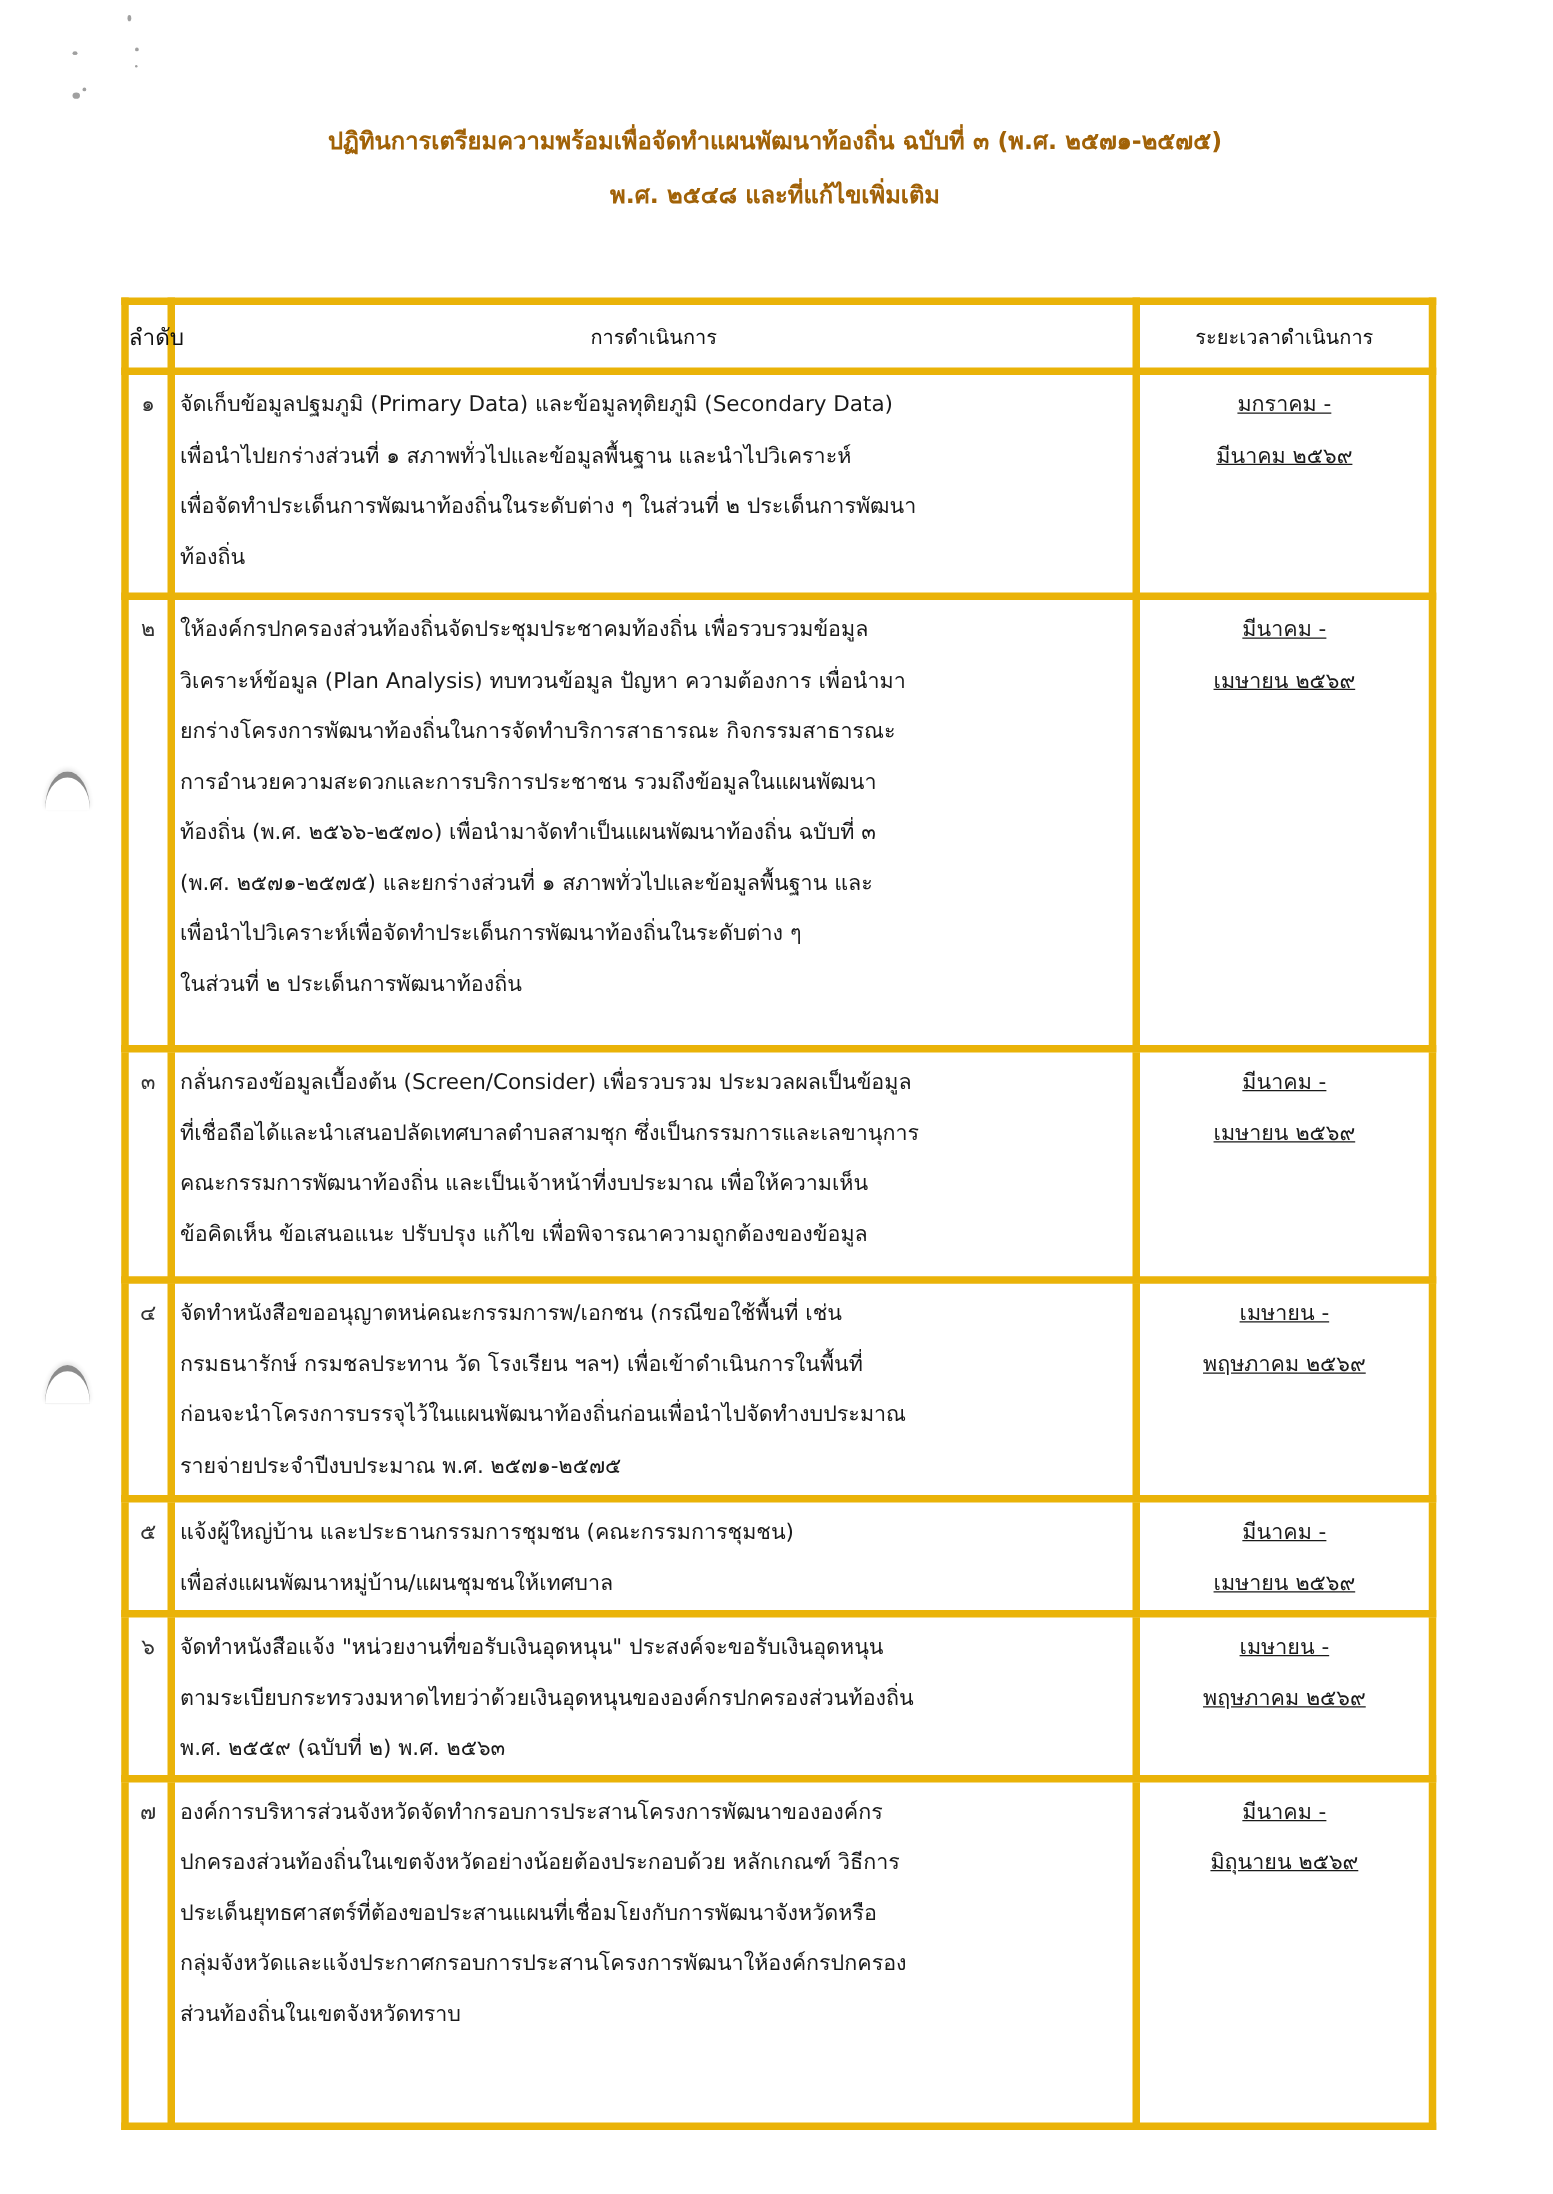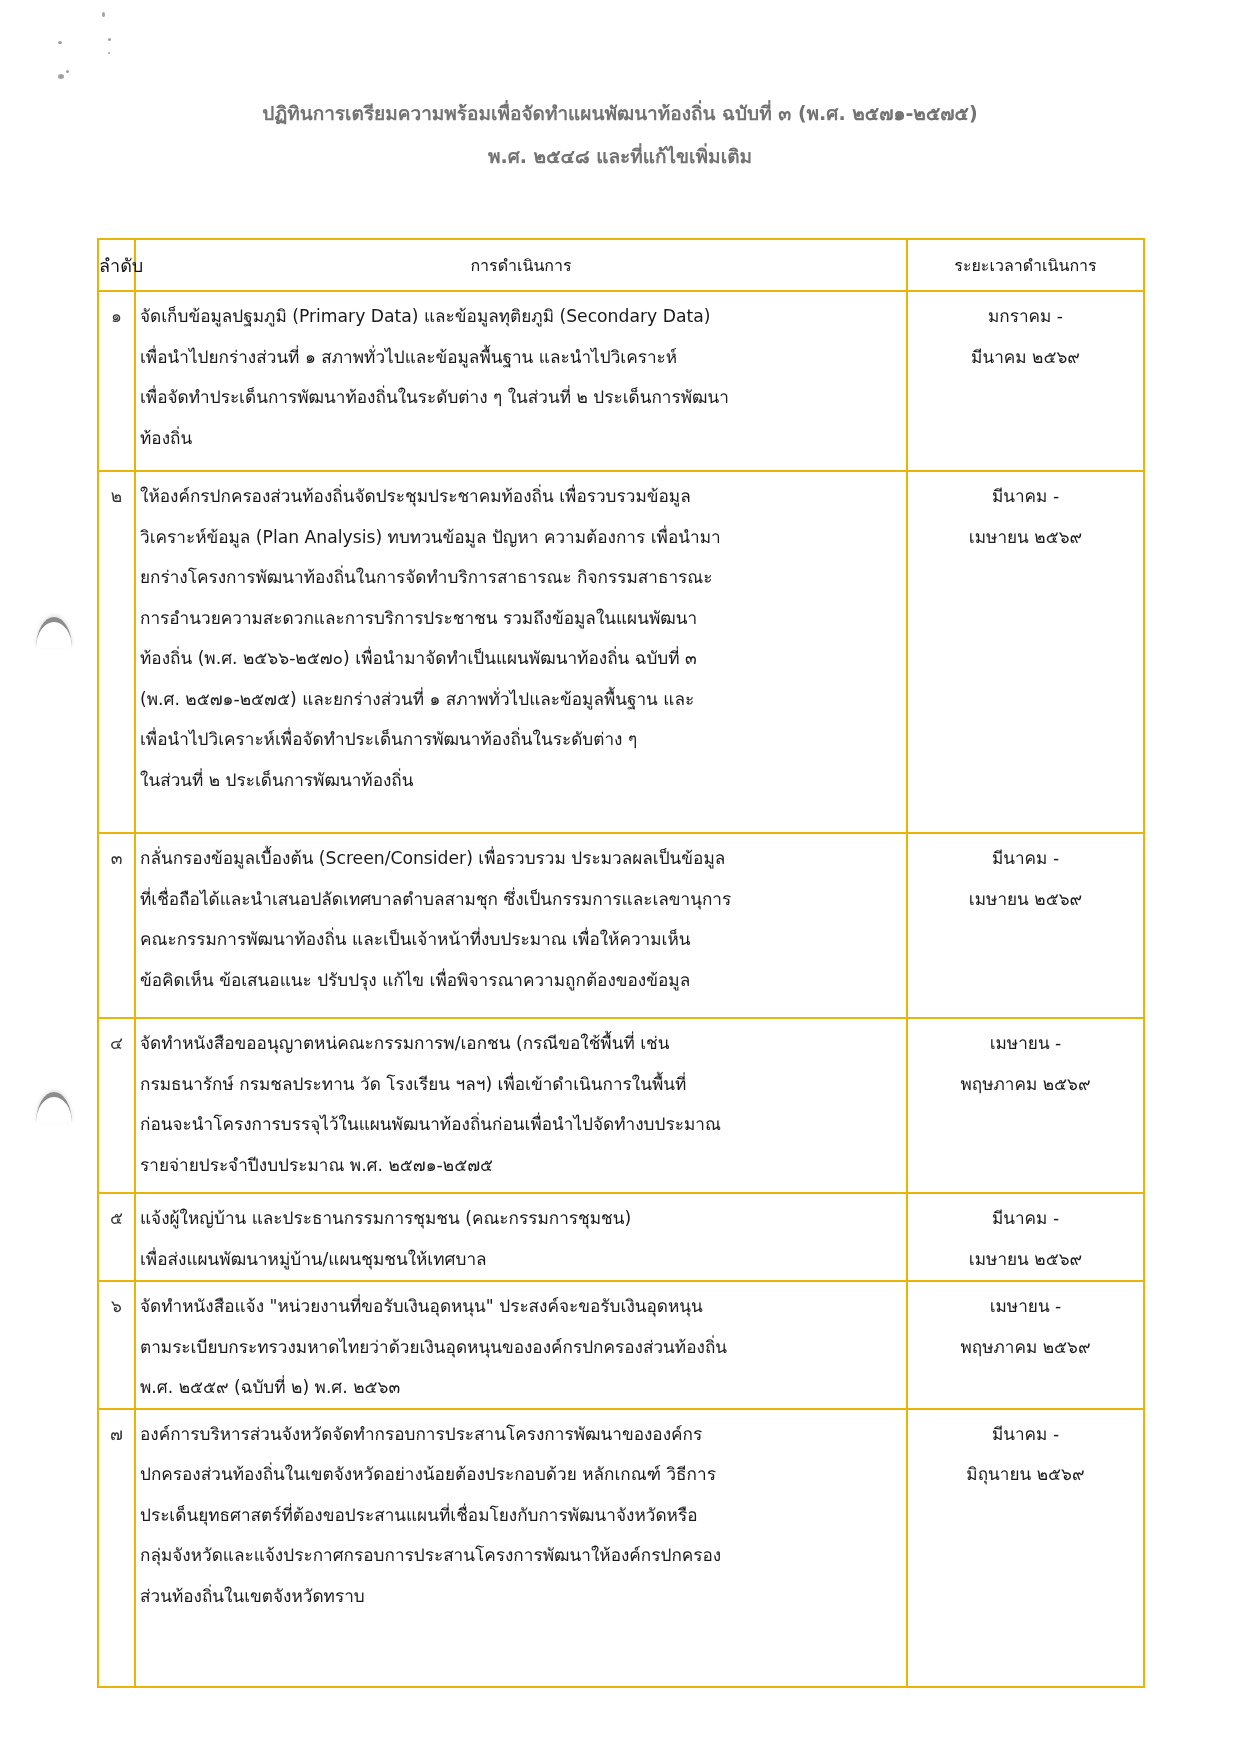"ปฏิทินการเตรียมความพร้อมเพื่อจัดทำแผนพัฒ" .title { color: #737373 -> #a16207 }
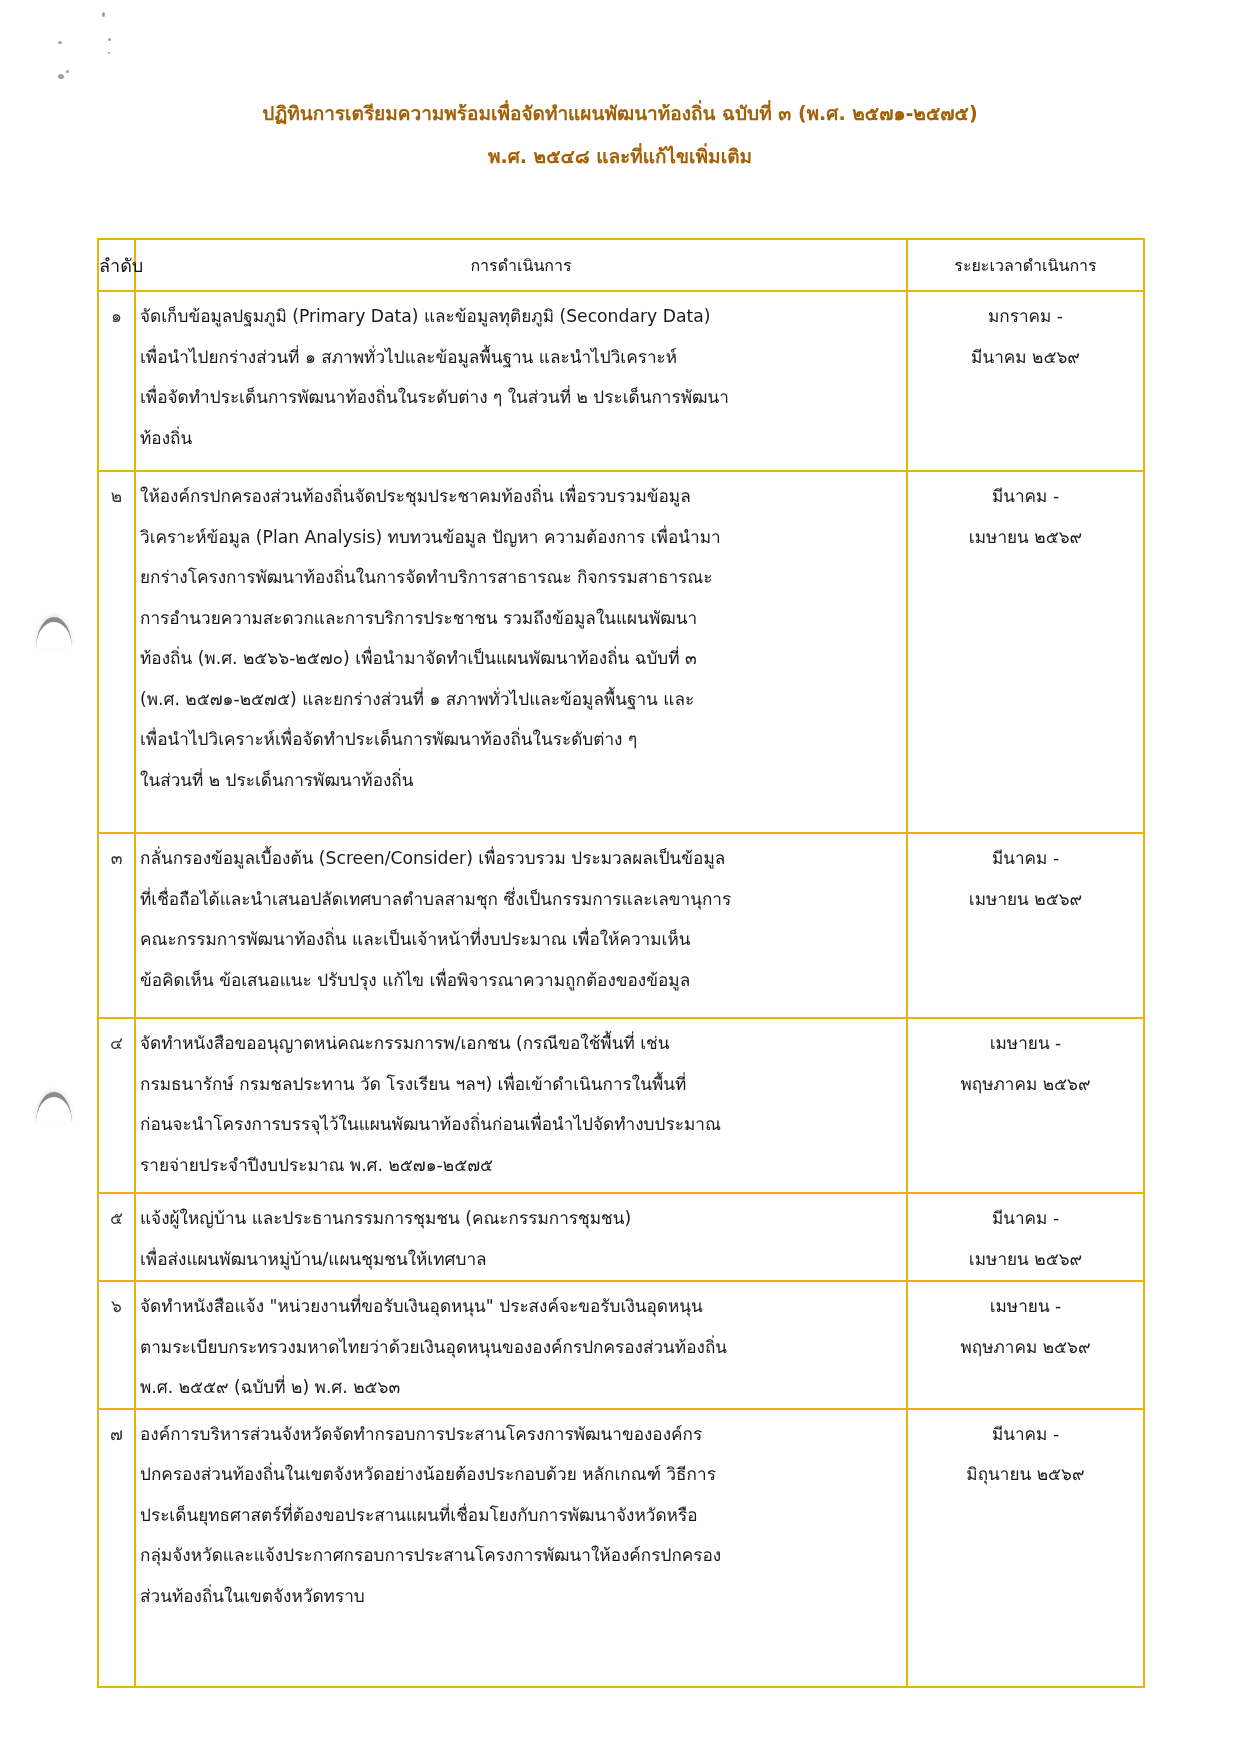"ลำดับ" table.main td, table.main th { border: 2px solid #eab308 -> 6px solid #eab308 }
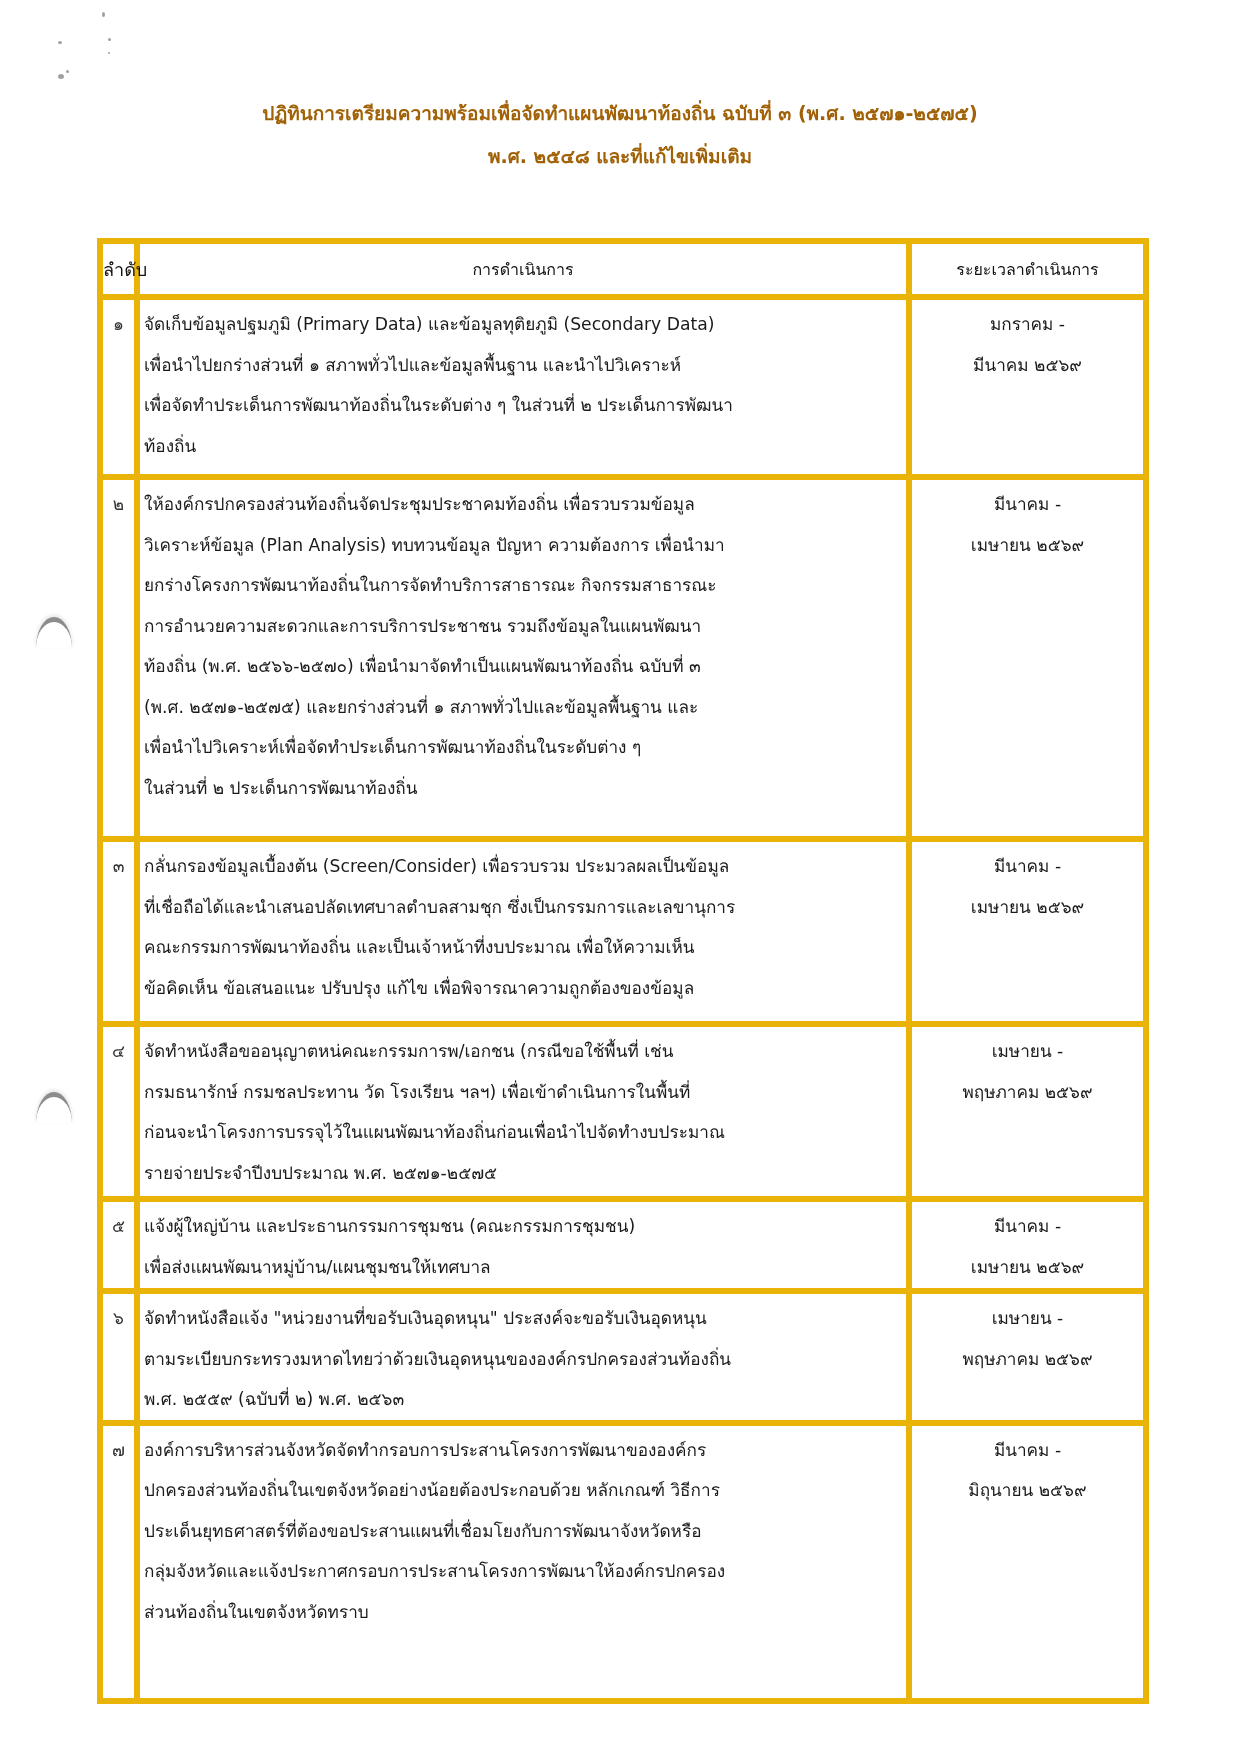"มกราคม -" td.period .ln { text-decoration: none -> underline }
